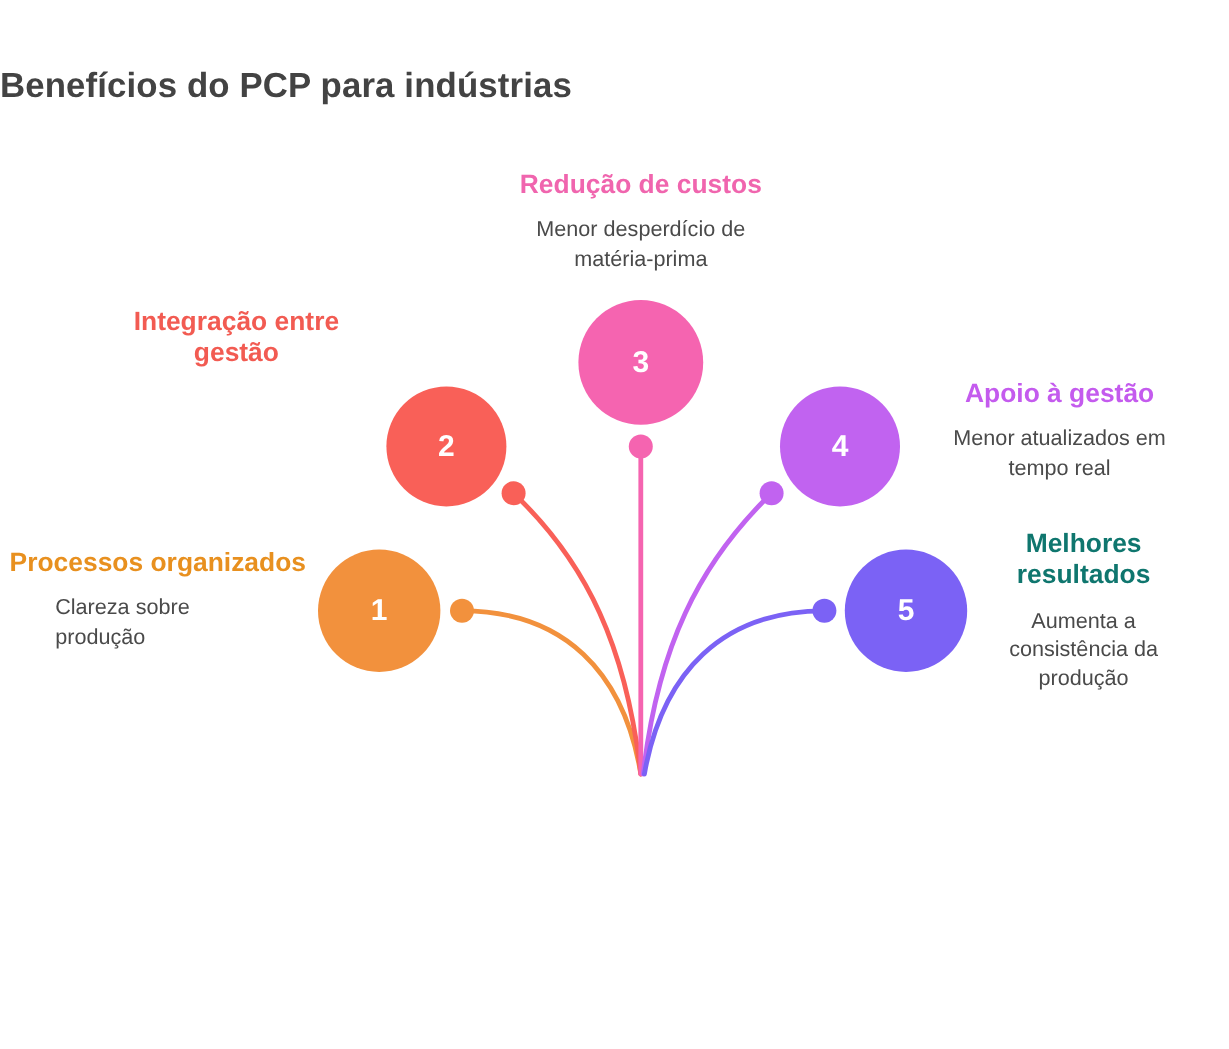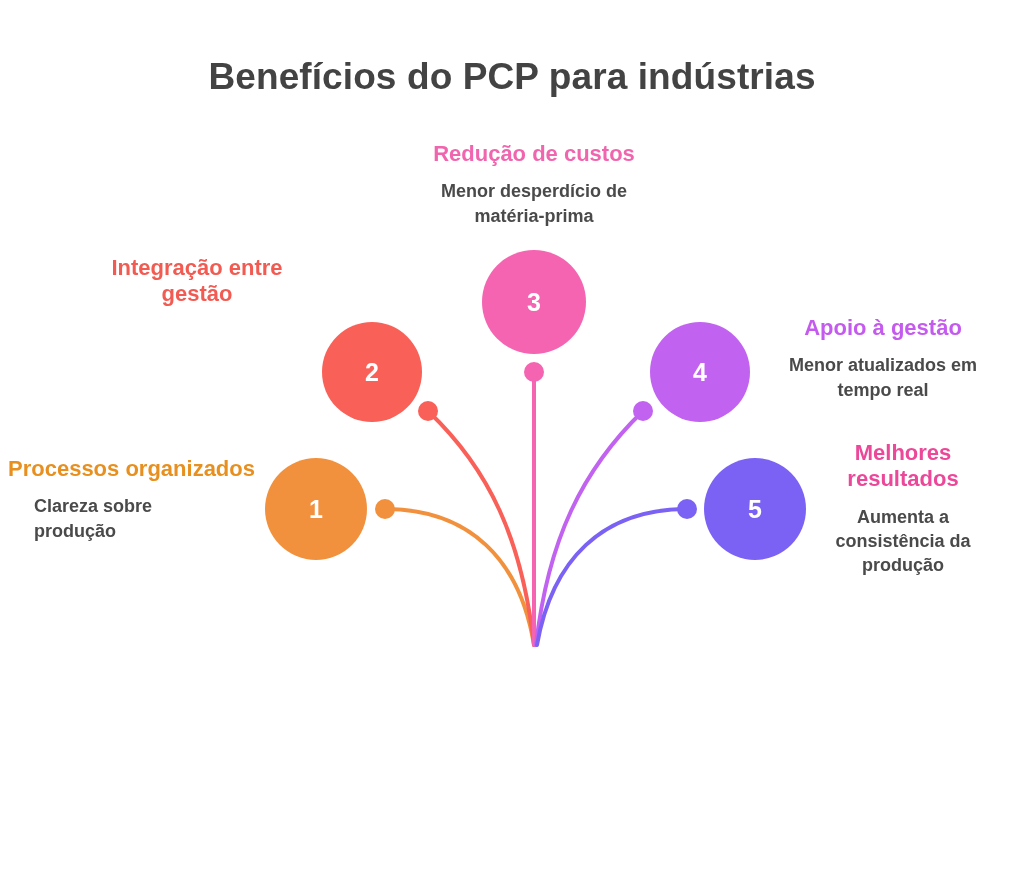"Benefícios do PCP para indústrias" #page-title { font-size: 37px -> 29px; text-align: center -> left }
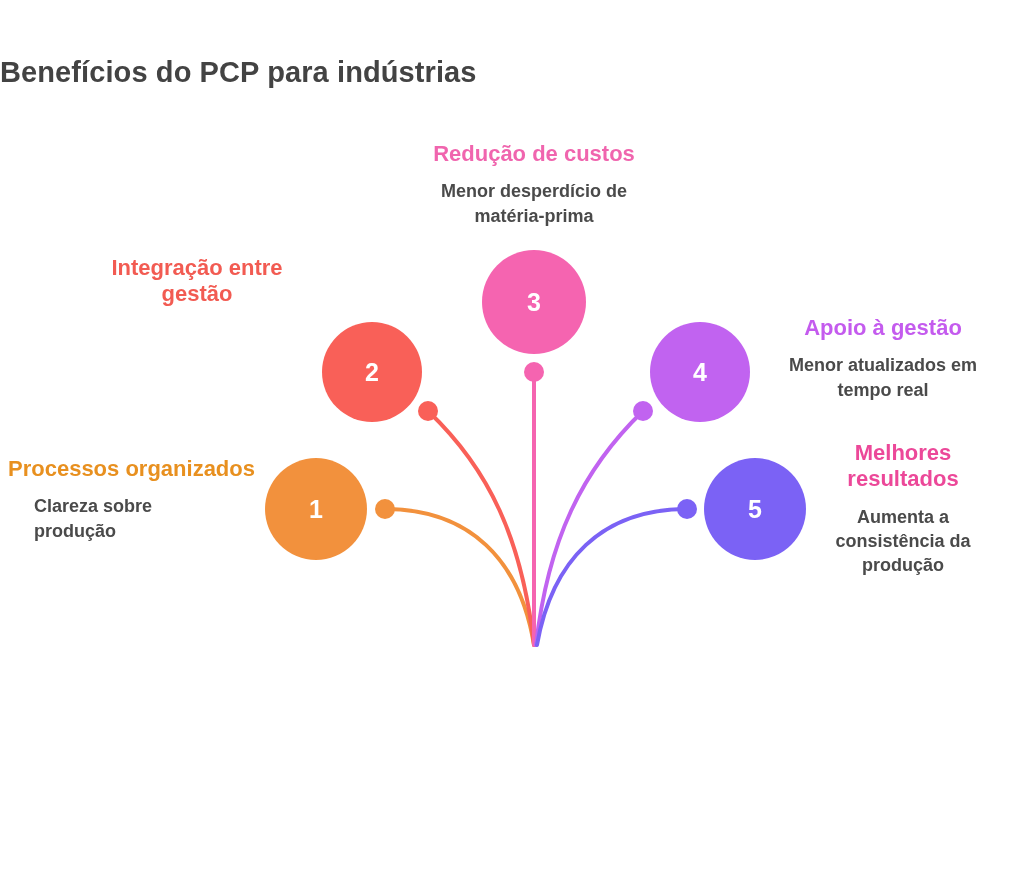"Menor desperdício de matéria-prima" .label-desc { font-weight: bold -> normal; margin: 0 -> 12px }
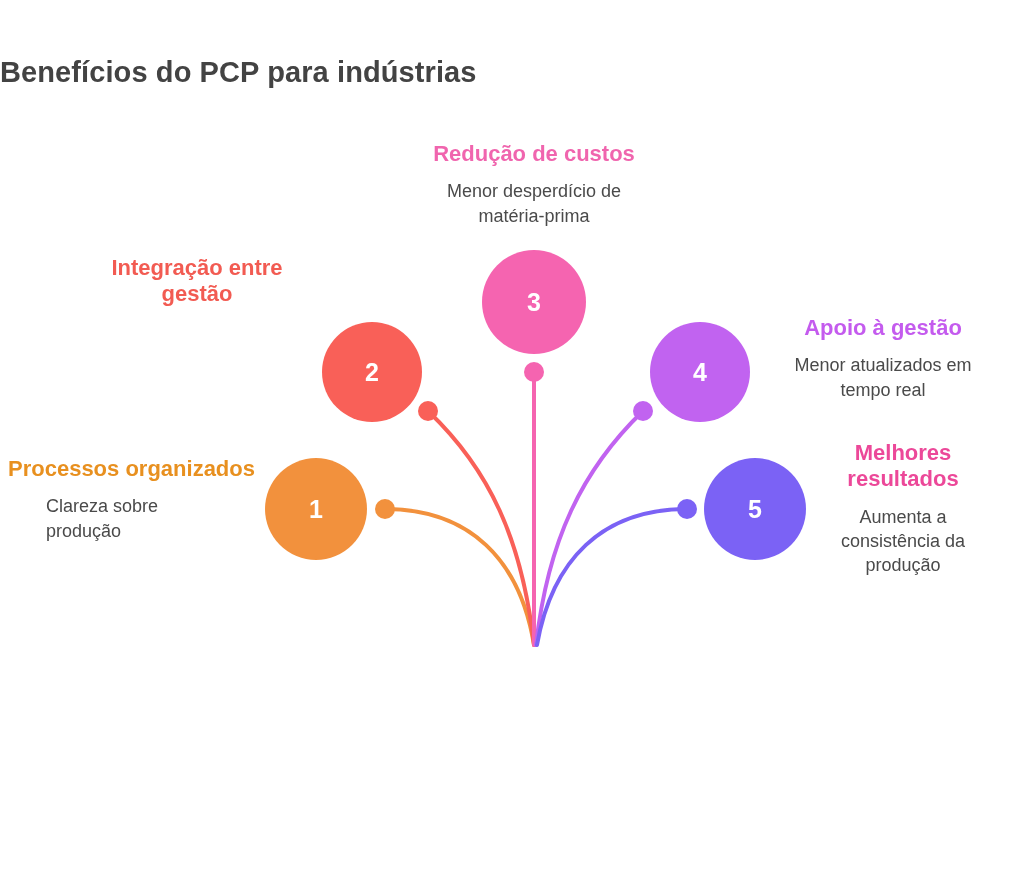"Melhores resultados" div.label-heading { color: #ec4899 -> #0f766e }
